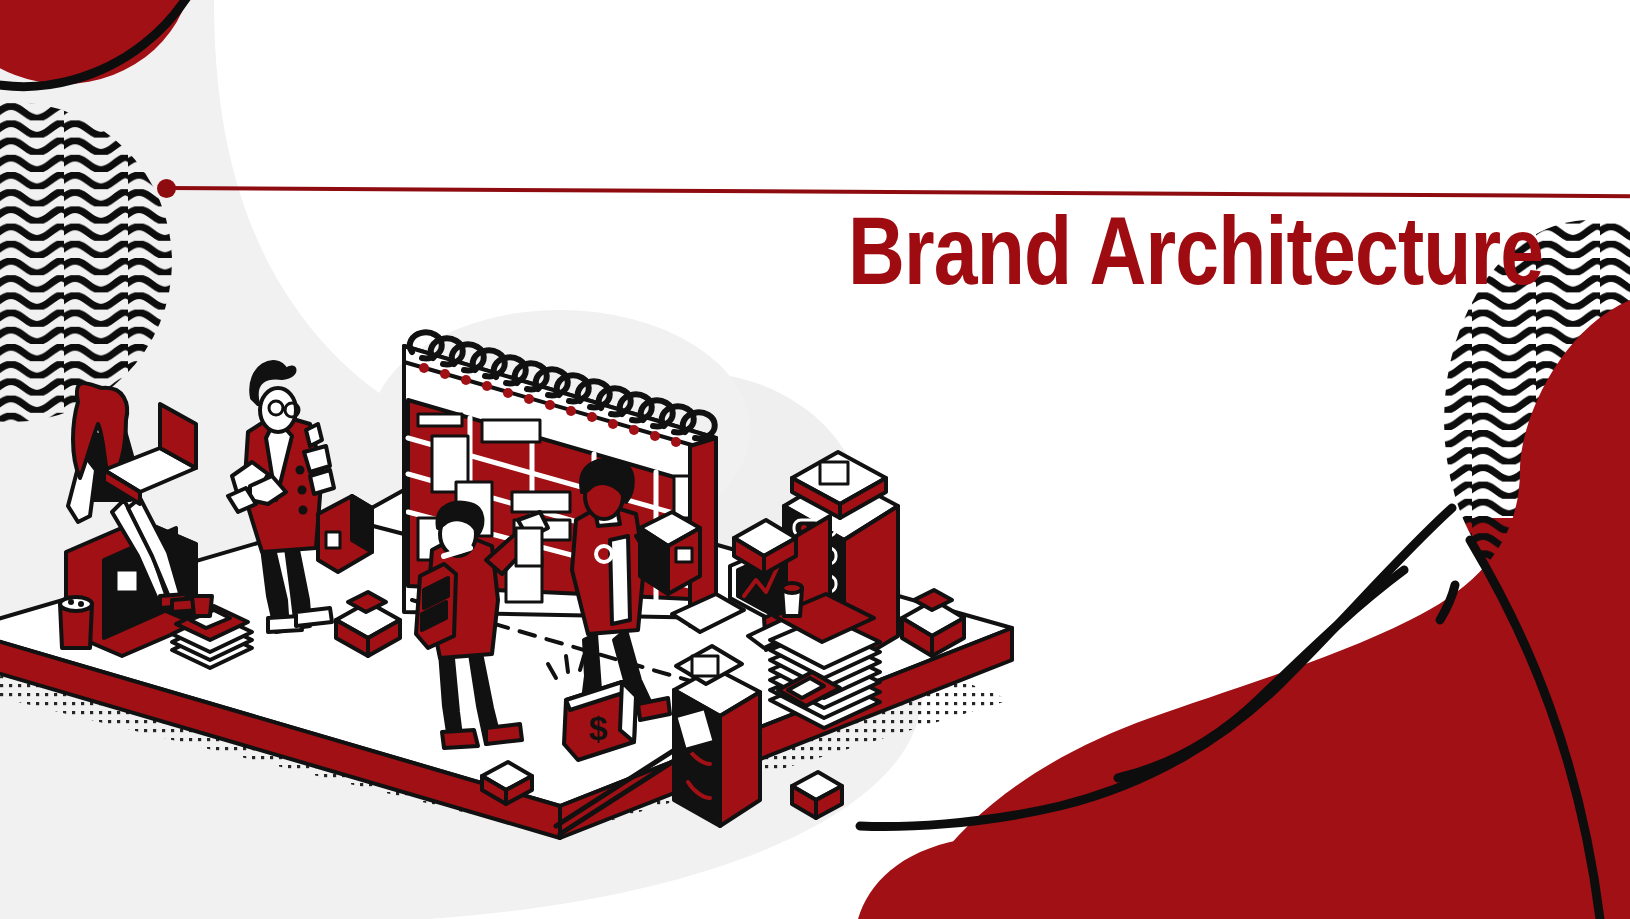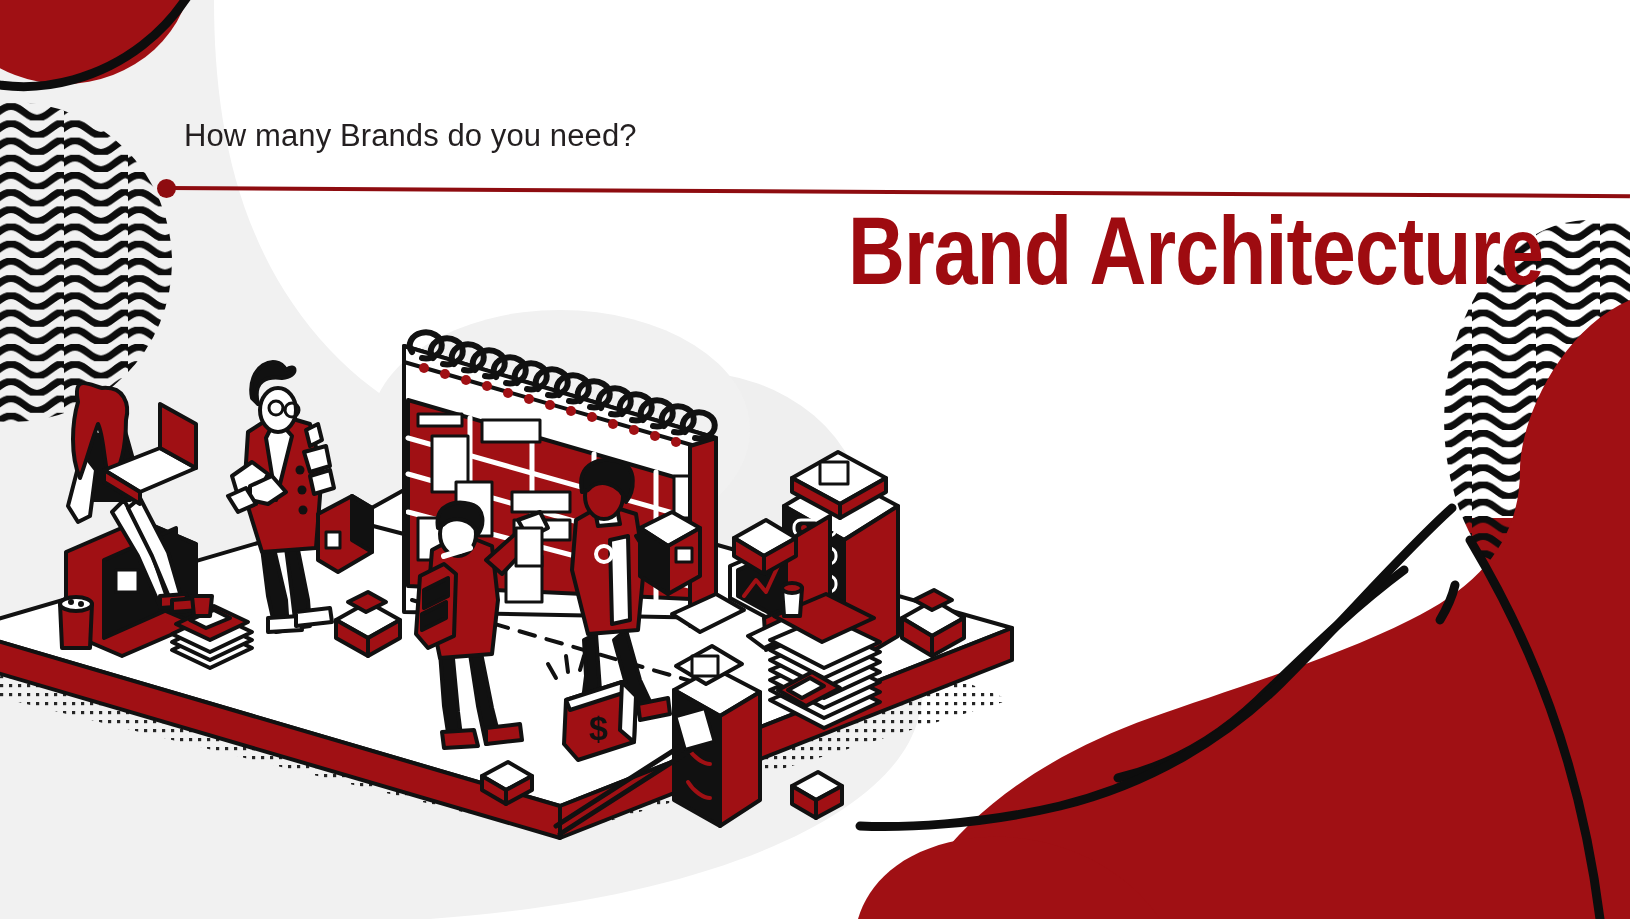"How many Brands do you" div { html: <div>How many Brands do you need?</div> -> none }
